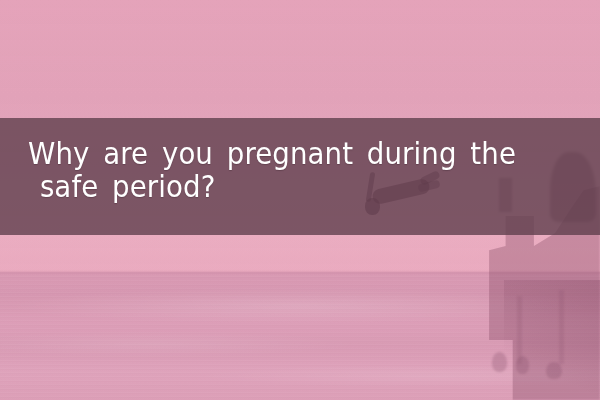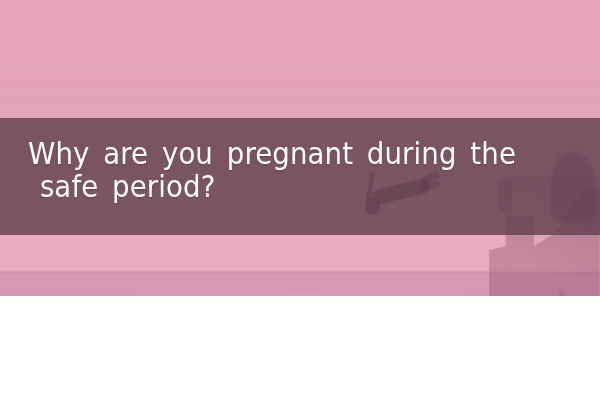"Why are you pregnant during" #poster { height: 296px -> 400px }
